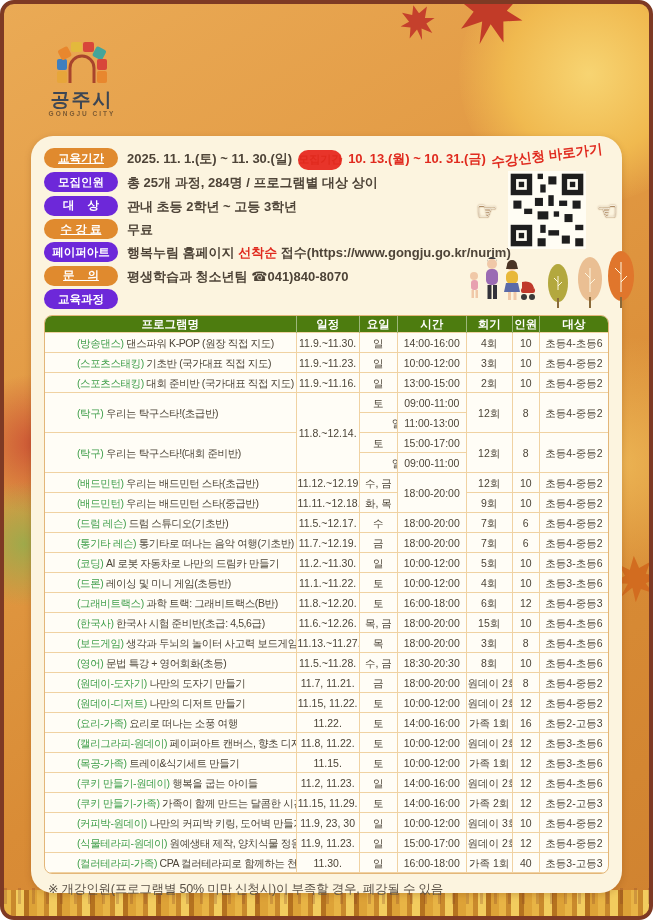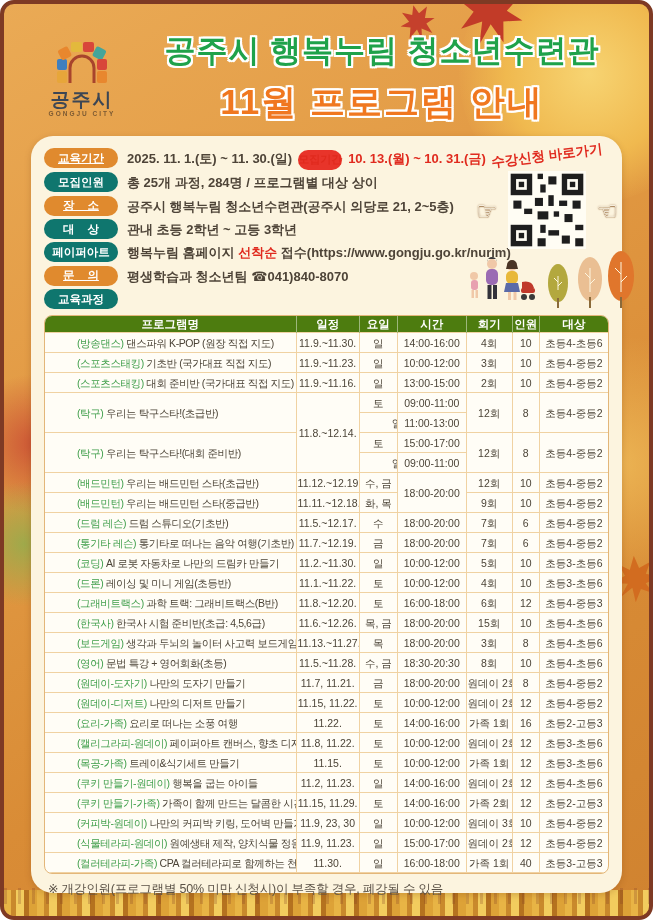"공주시 행복누림 청소년수련관" div.titles { html: <div> <div>공주시 행복누림 청소년수련관</div> <div>11월 프로그램 안내</div> </div> -> none }
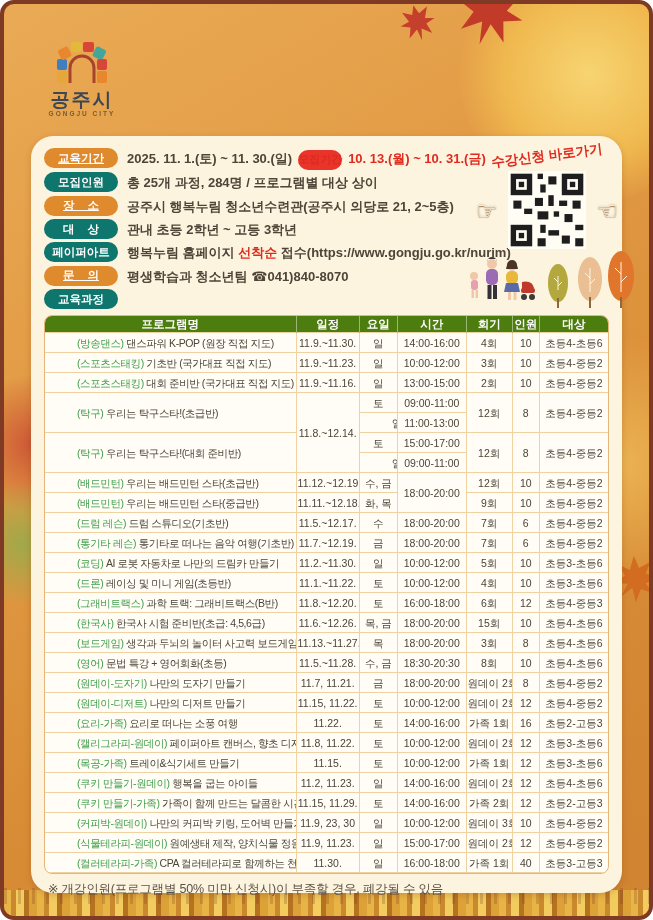"모집인원" .badge.green { background: #0f766e -> #6d28d9 }
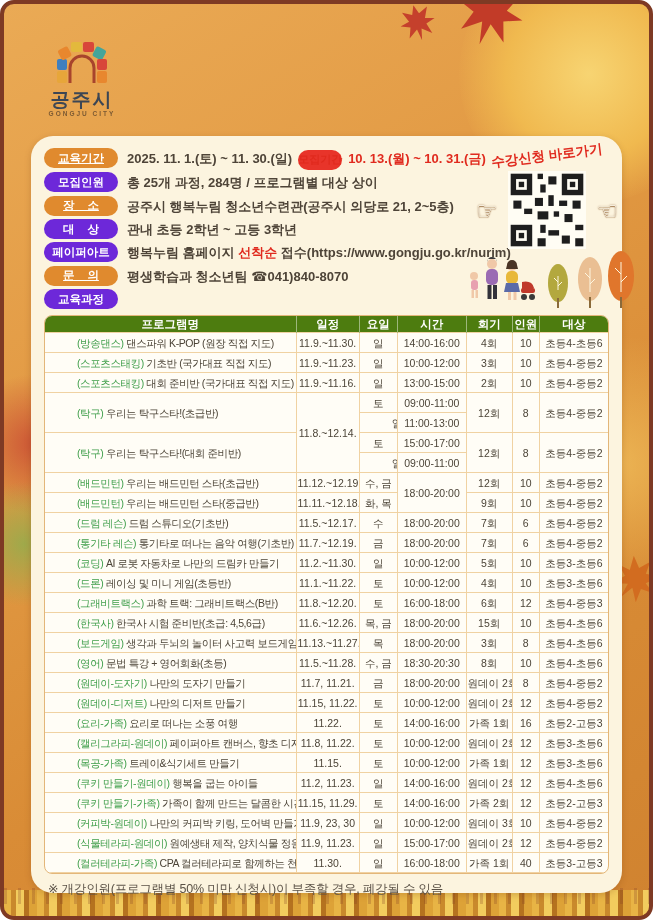"장 소" div.info-row { html: <div> <span>장 소</span> <span><span>공주시 행복누림 청소년수련관(공주시 의당로 21, 2~5층)</span></span> </div> -> none }
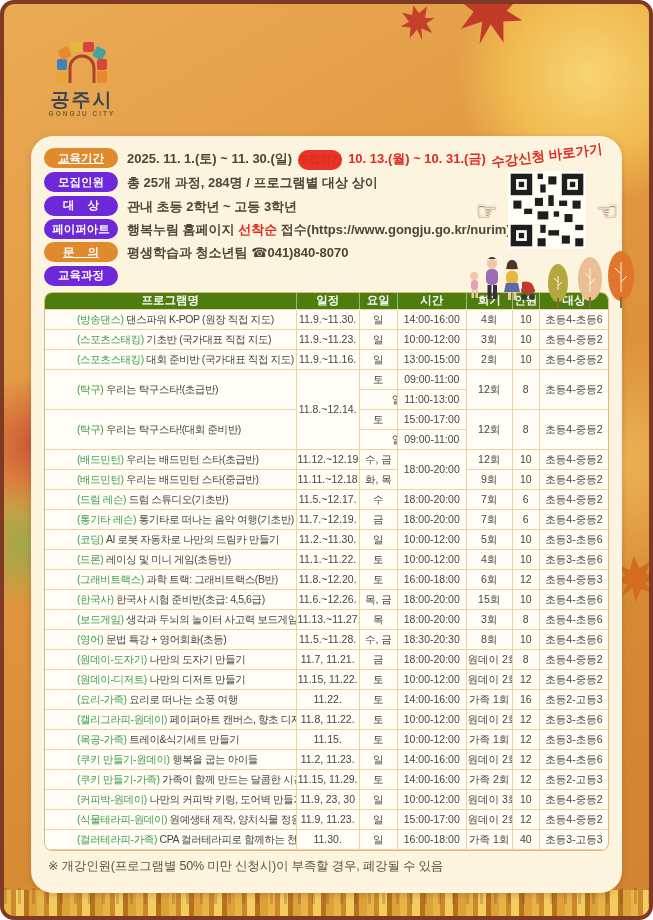"수 강 료" div.info-row { html: none -> <div> <span>수 강 료</span> <span><span>무료</span></span> </div> }
